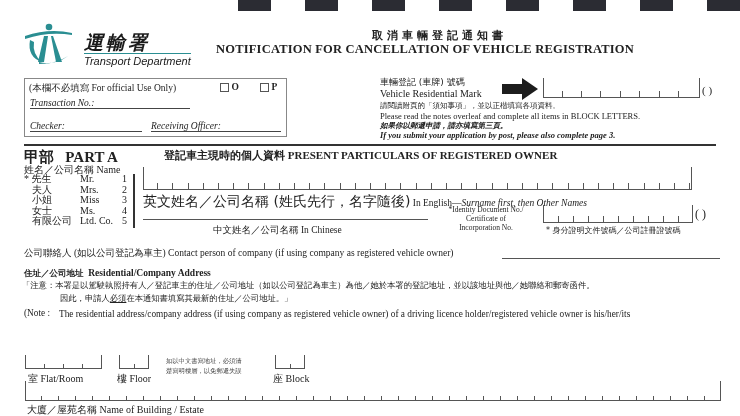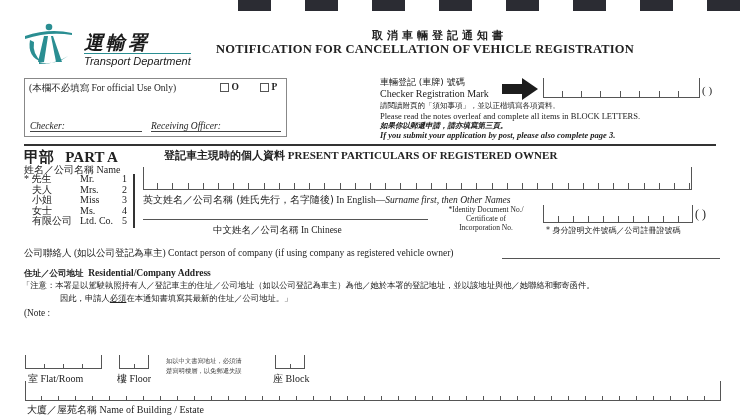"Checker Registration Mark" div.abs { text: Checker Registration -> Vehicle Residential }
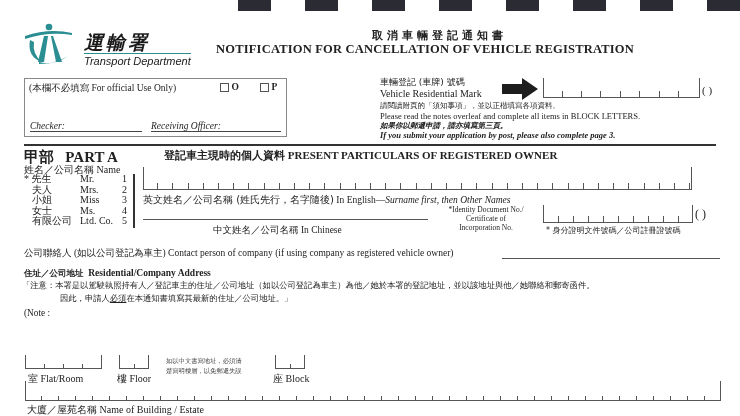"Transaction No.:" div.abs { html: none -> <div><span>Transaction No.:</span></div> }
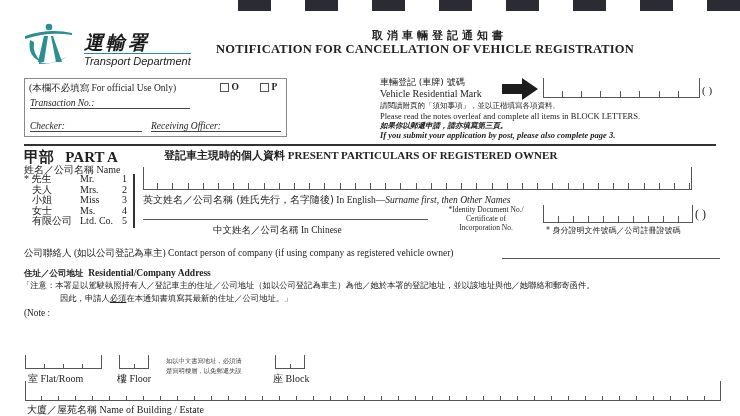"英文姓名／公司名稱 (姓氏先行，名字隨後)" span.zh { font-size: 10px -> 14px }
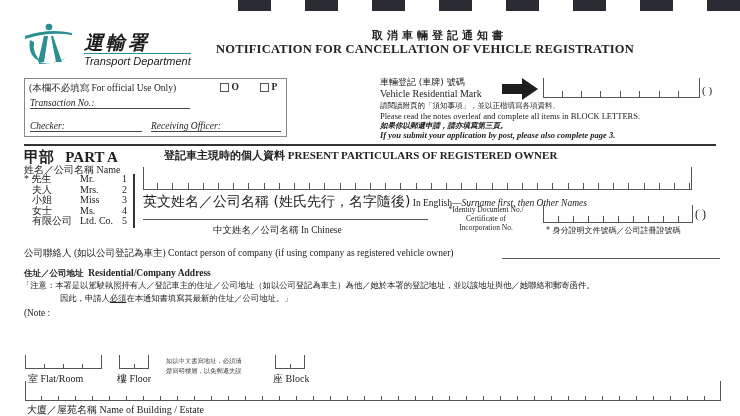"The residential address/company address" div { html: none -> <div>The residential address/company address (if using company as registered vehicle owner) of a driving licence holder/registered vehicle owner is his/her/its</div> }
